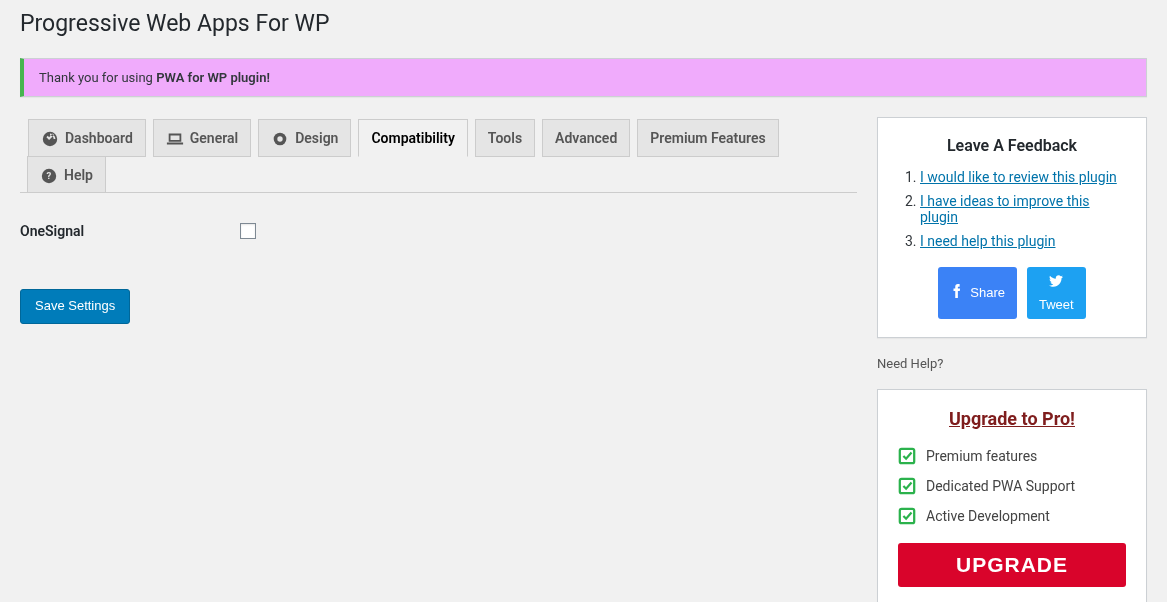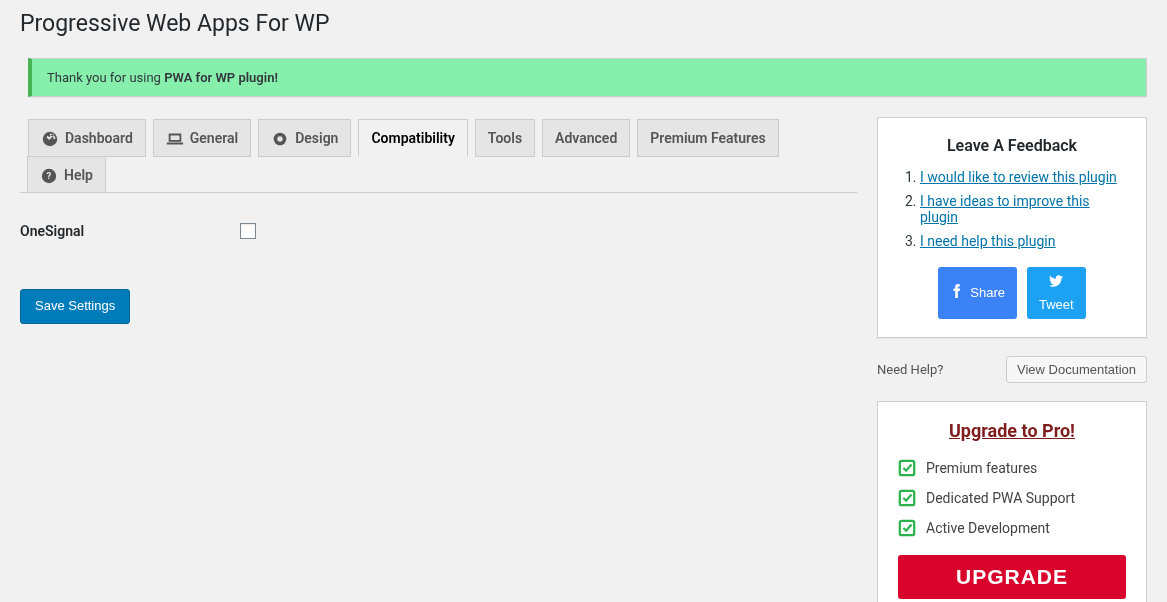"Thank you for using PWA" .notice { background: #86efac -> #f0abfc; margin: 15px 0 20px 8px -> 15px 0 20px 0 }
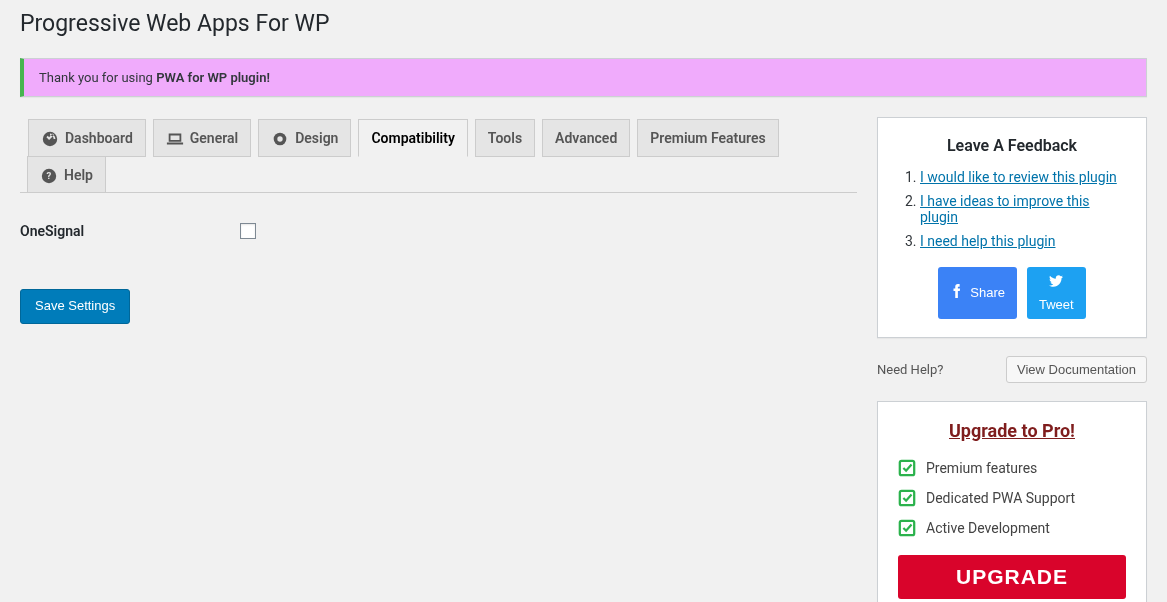"View Documentation" button.doc-btn { html: <button>View Documentation</button> -> none }
